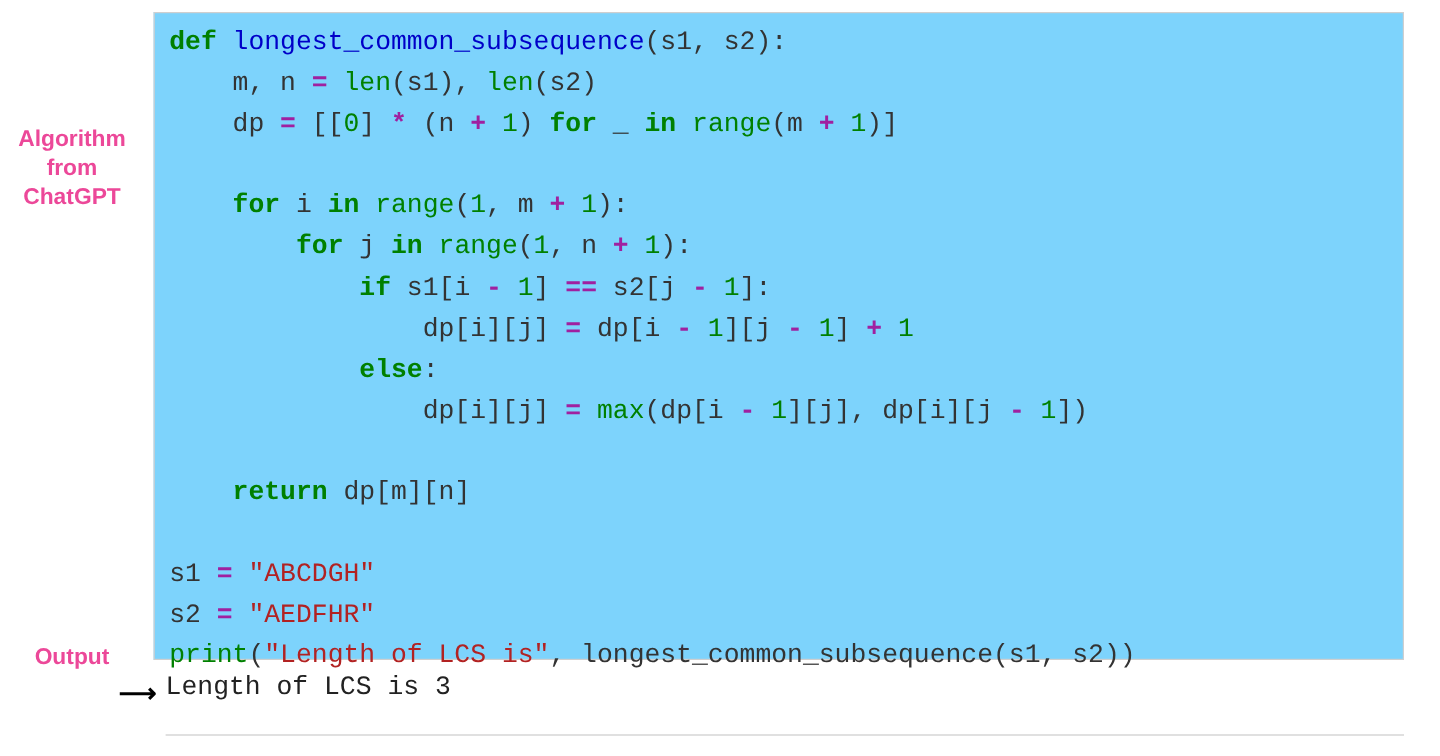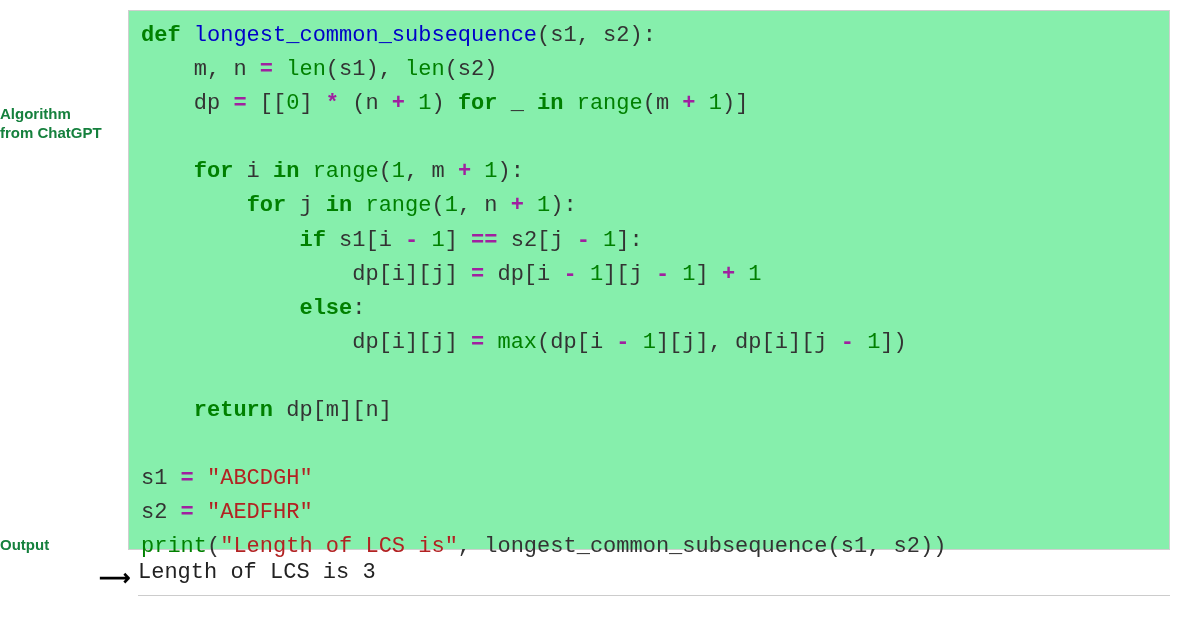"def longest_common_subsequence(s1, s2):" .code-box { background: #86efac -> #7dd3fc }
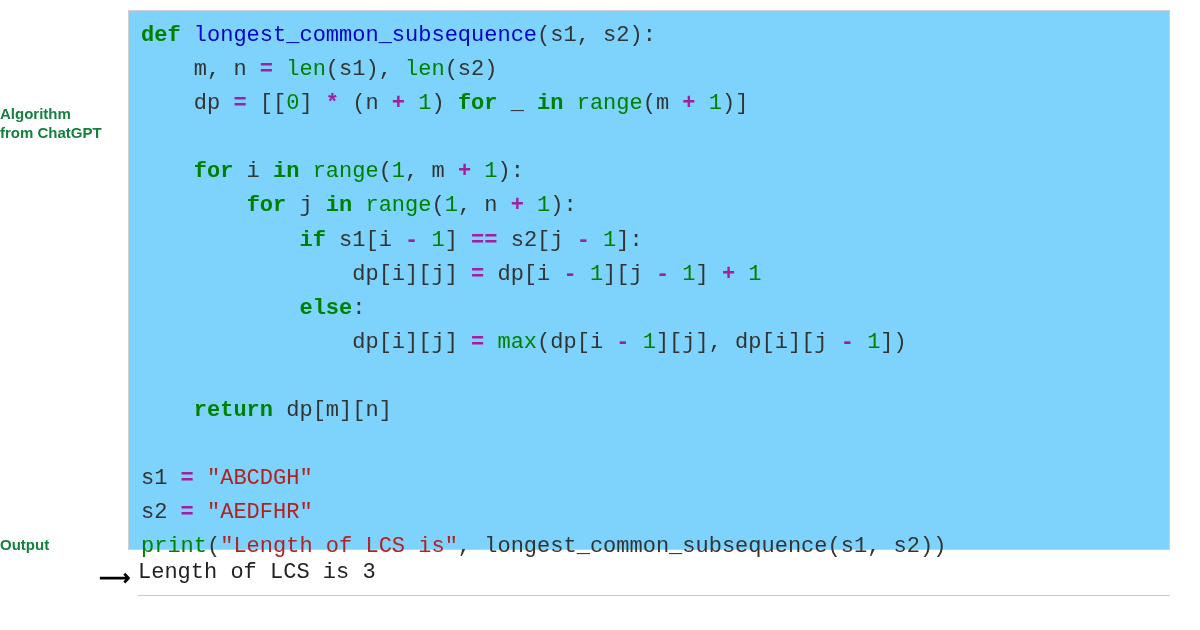"Algorithm" .label-col { color: #15803d -> #ec4899; font-size: 15px -> 19px; text-align: left -> center }
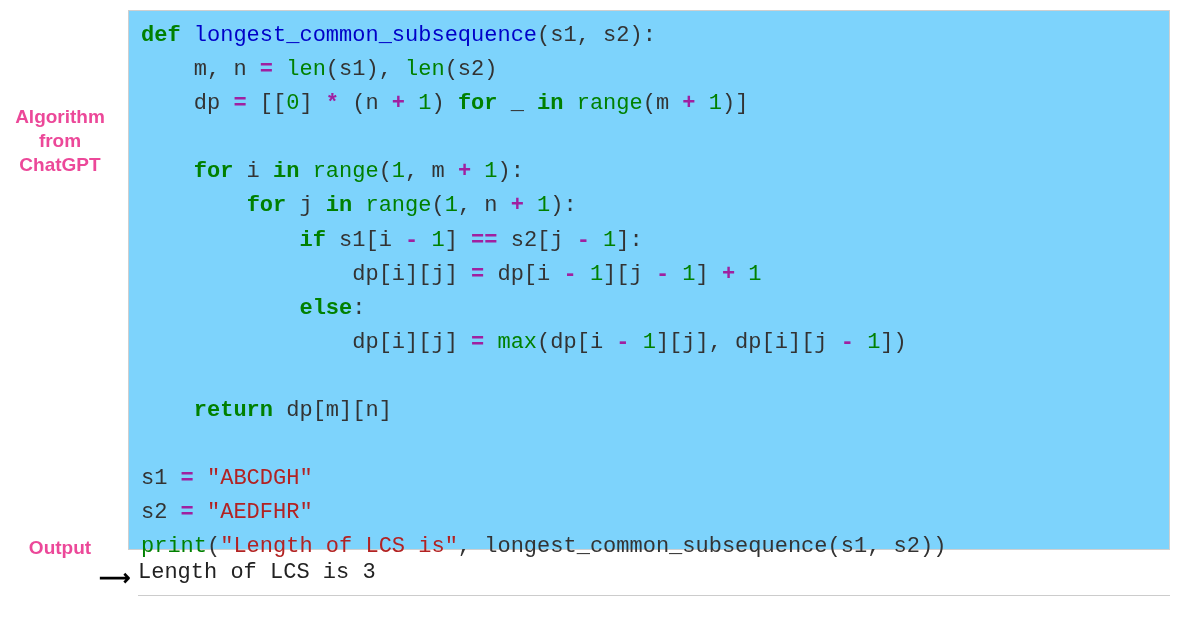"Length of LCS is 3" .output-box { padding-bottom: 10px -> 27px }
